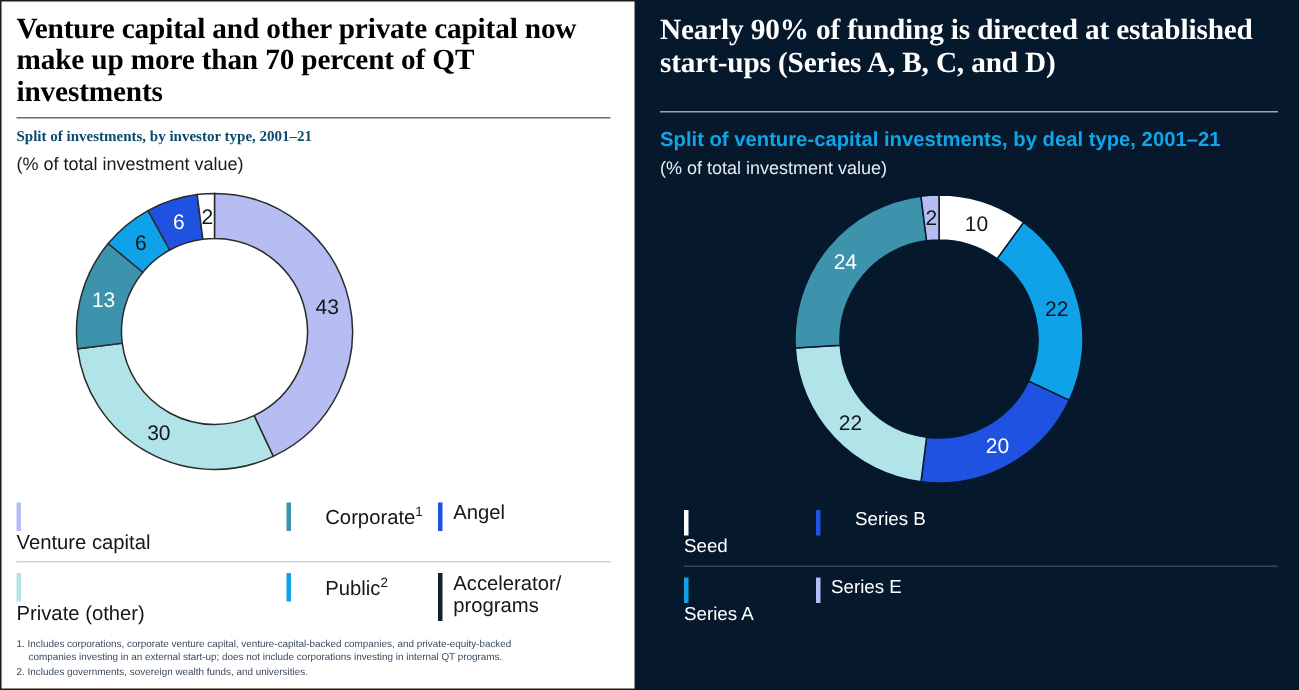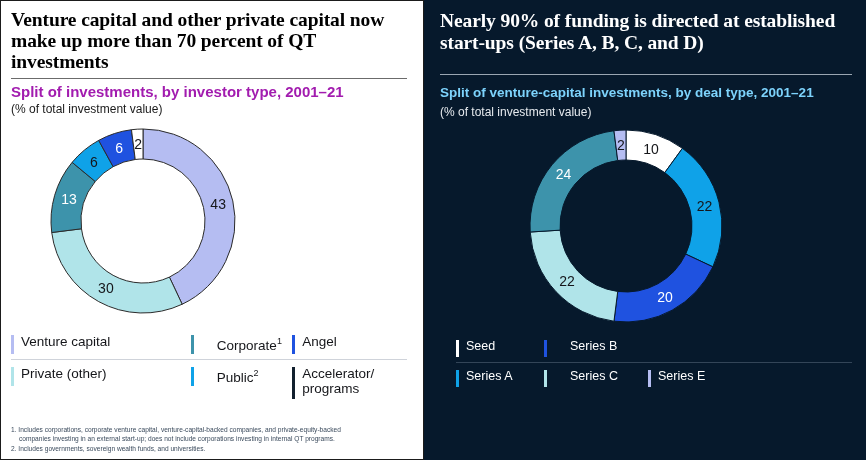"Split of investments, by investor" .subtitle { color: #a21caf -> #0c4a6e; font-family: none -> Liberation Serif, serif; font-size: 15px -> 10px }
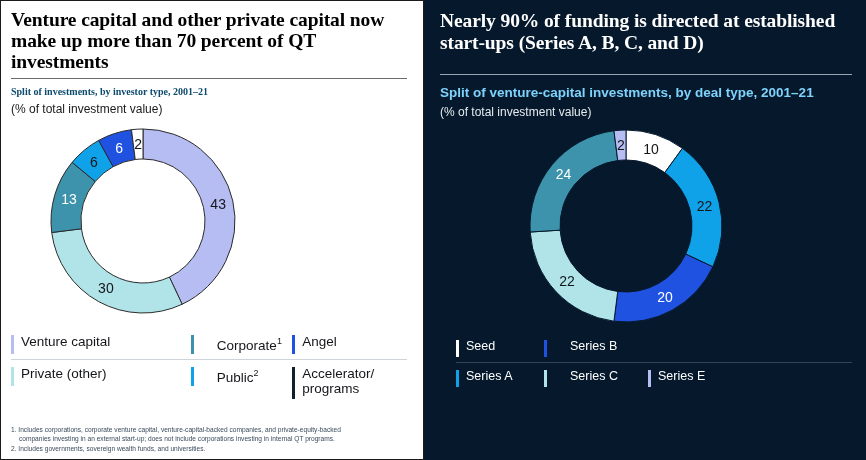"Split of venture-capital investments, by" .subtitle-dark { color: #7dd3fc -> #0ea5e9 }
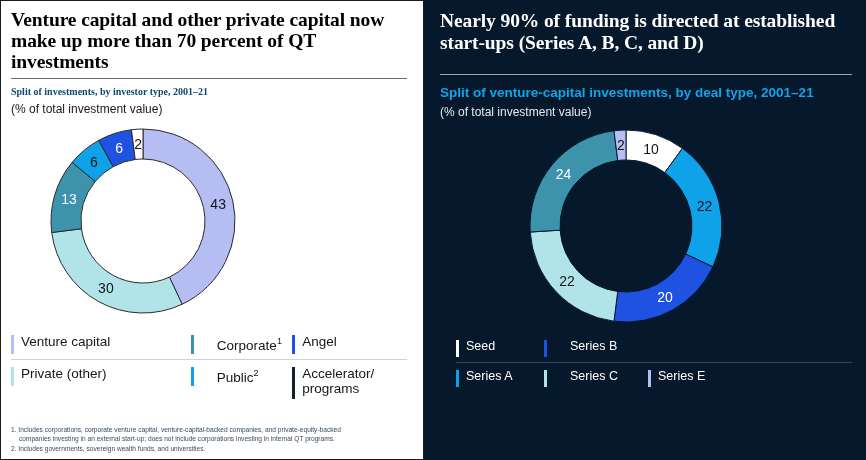"Venture capital" .legend-cell.c1 { flex-direction: none -> column }
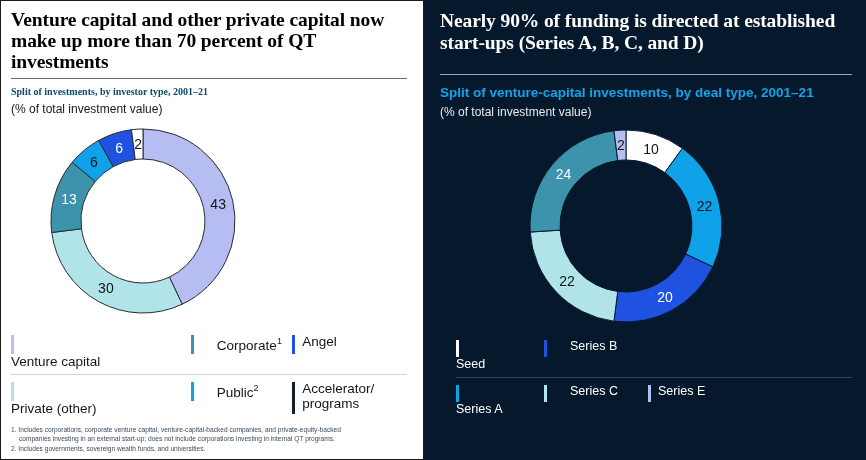"Series C" div.legend-cell { html: <div> <span></span> <span>Series C</span> </div> -> none }
